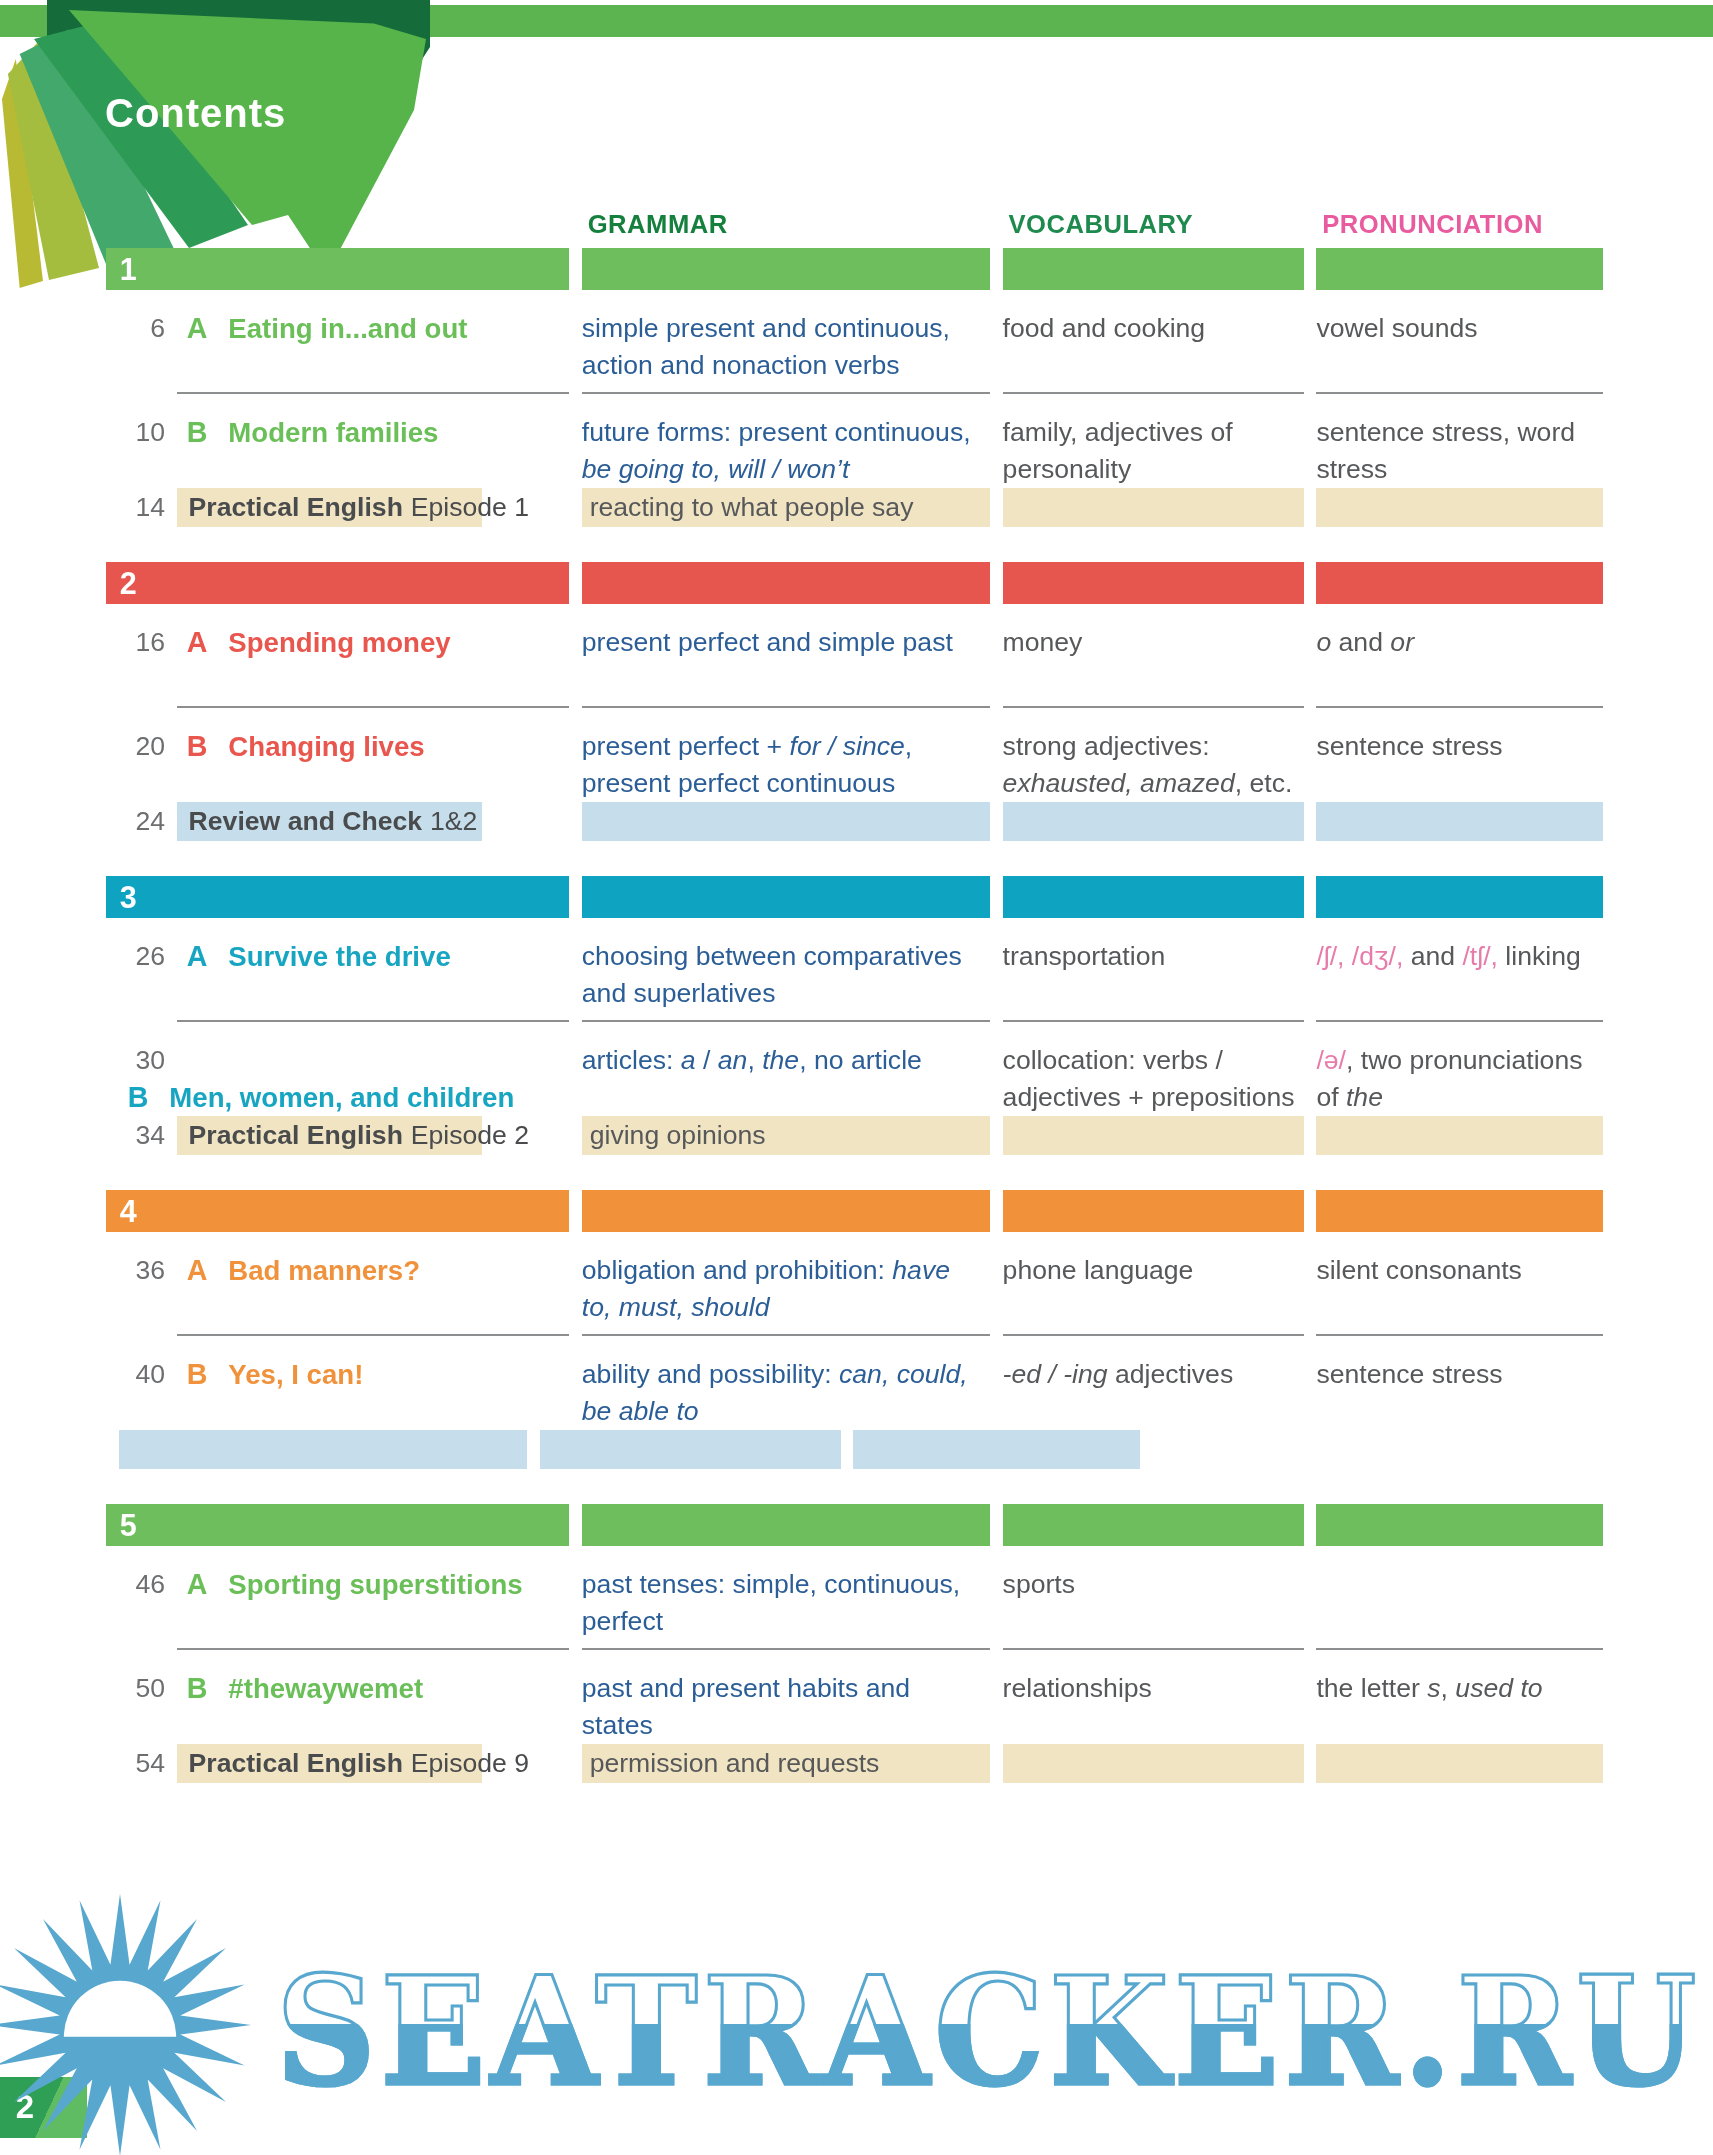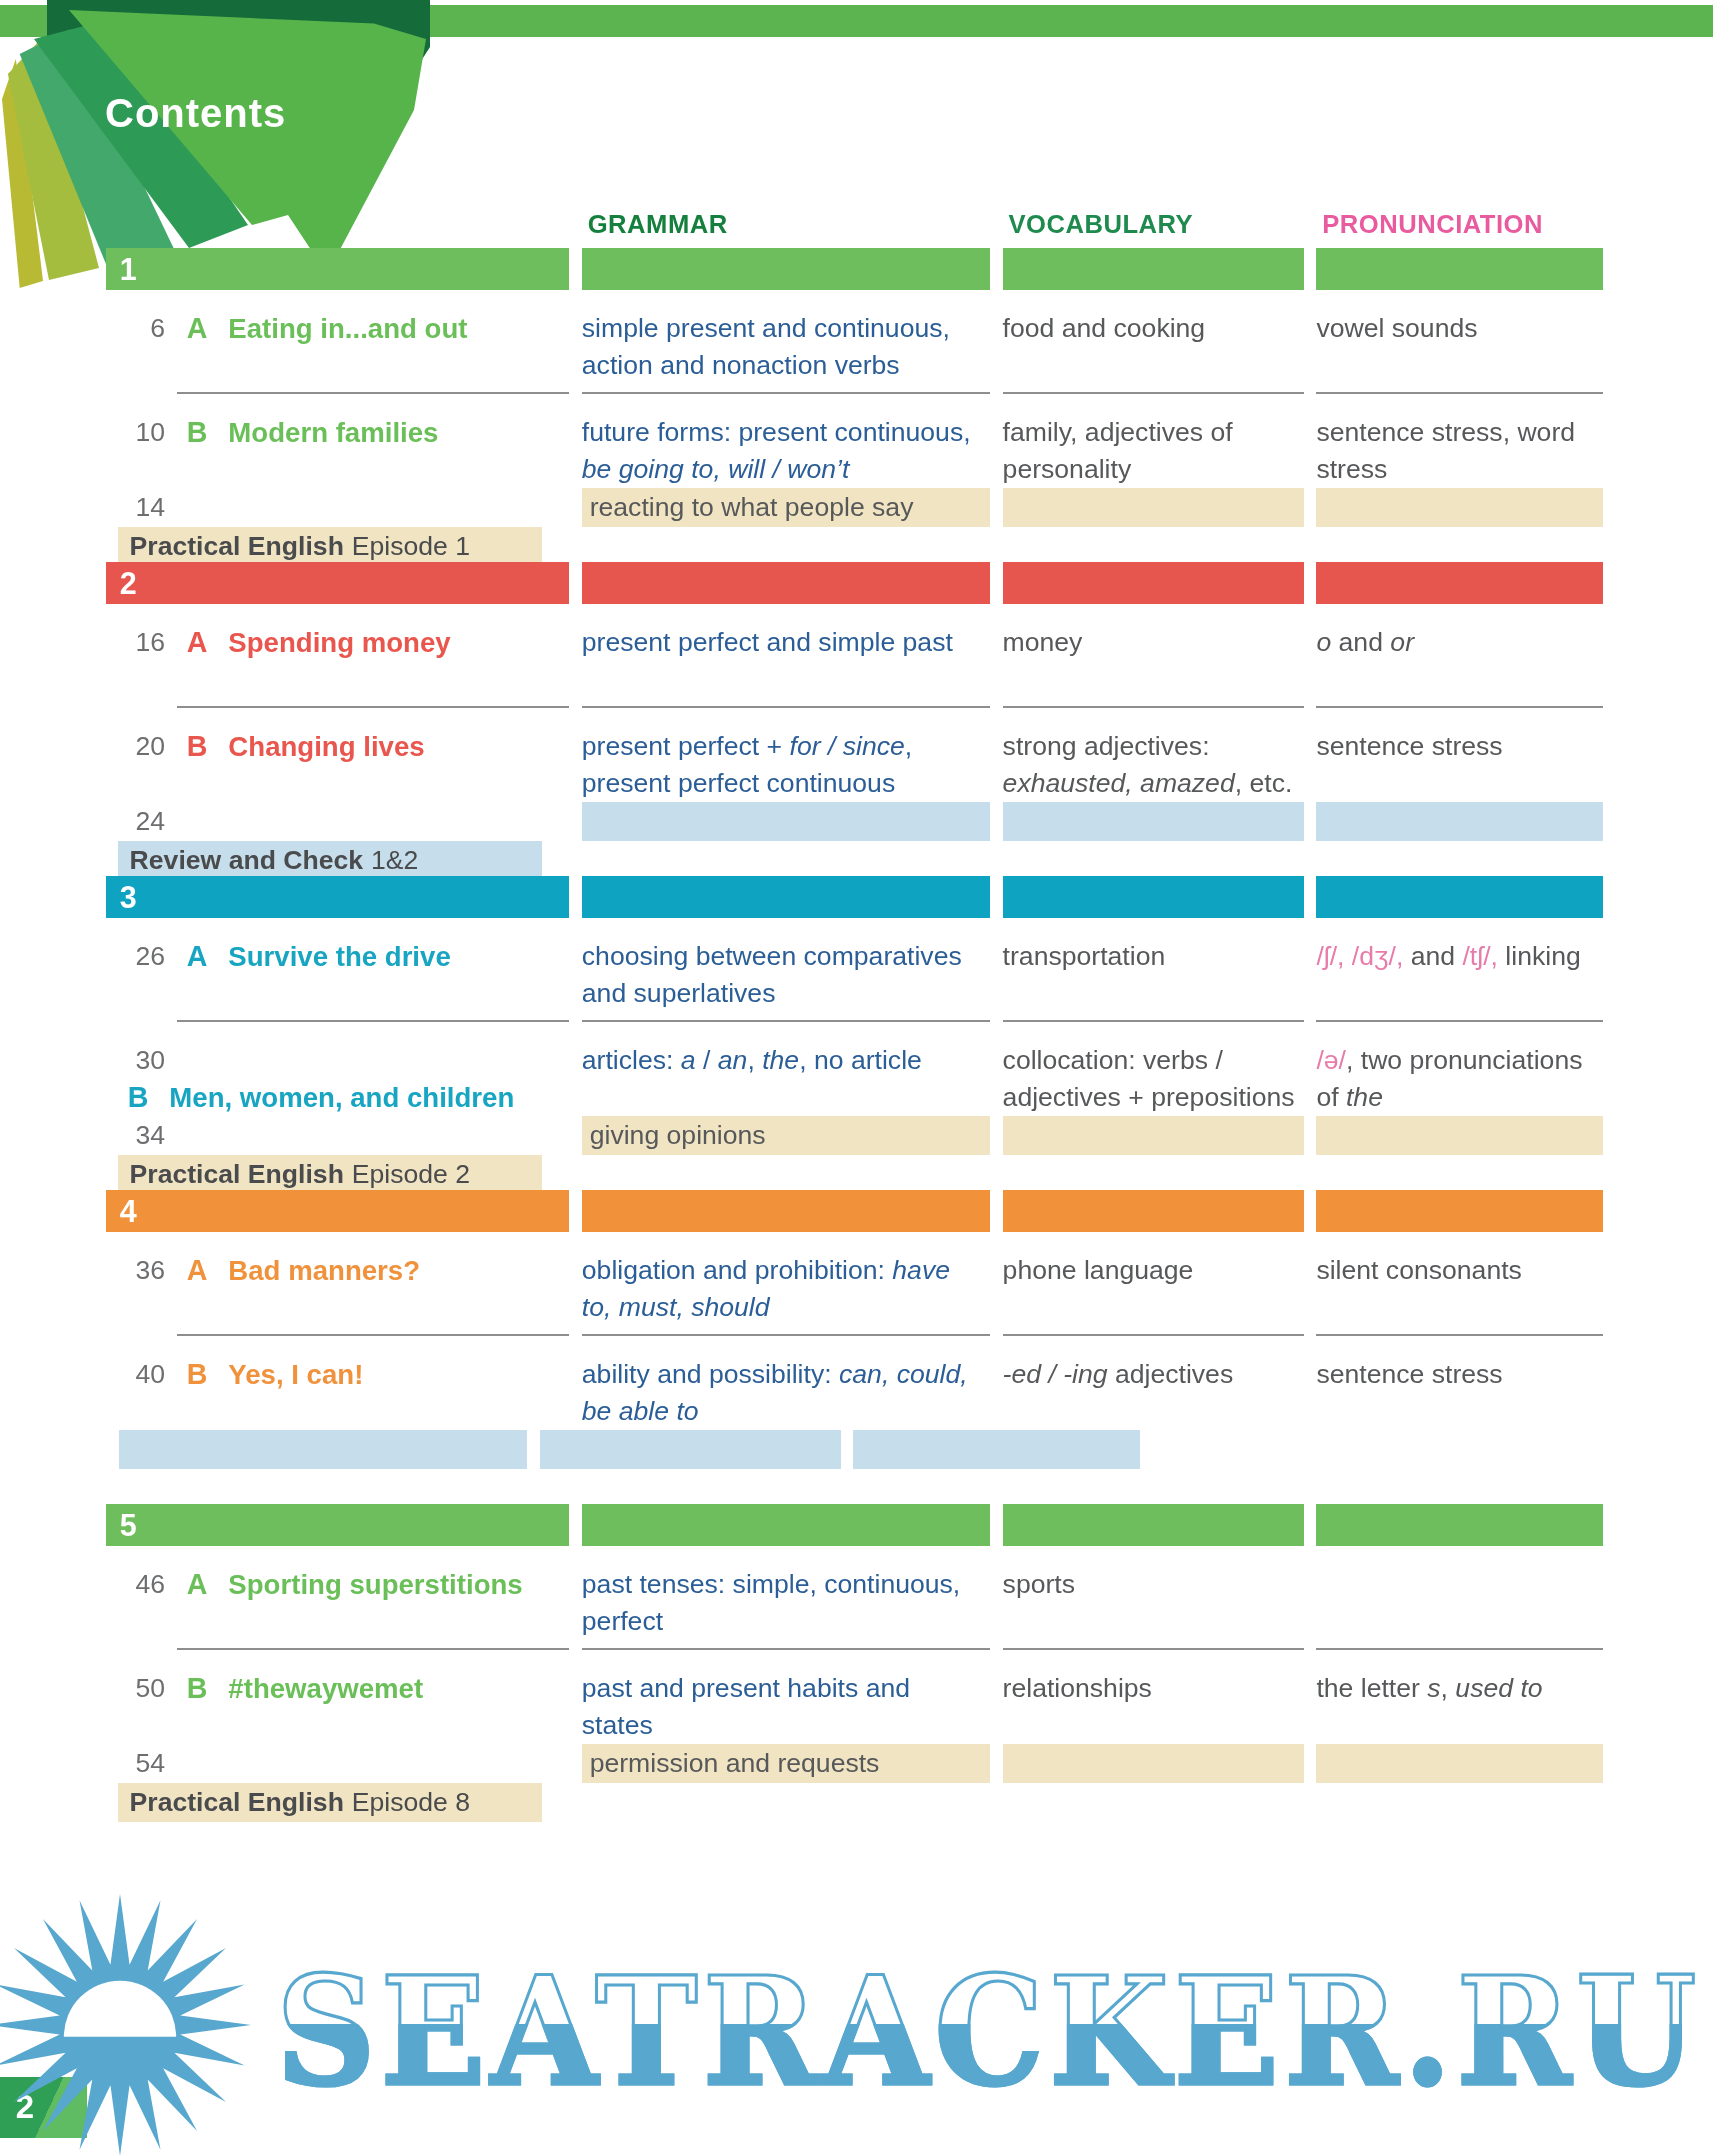"Practical English Episode 1" .cA .band { width: 424px -> 305px }
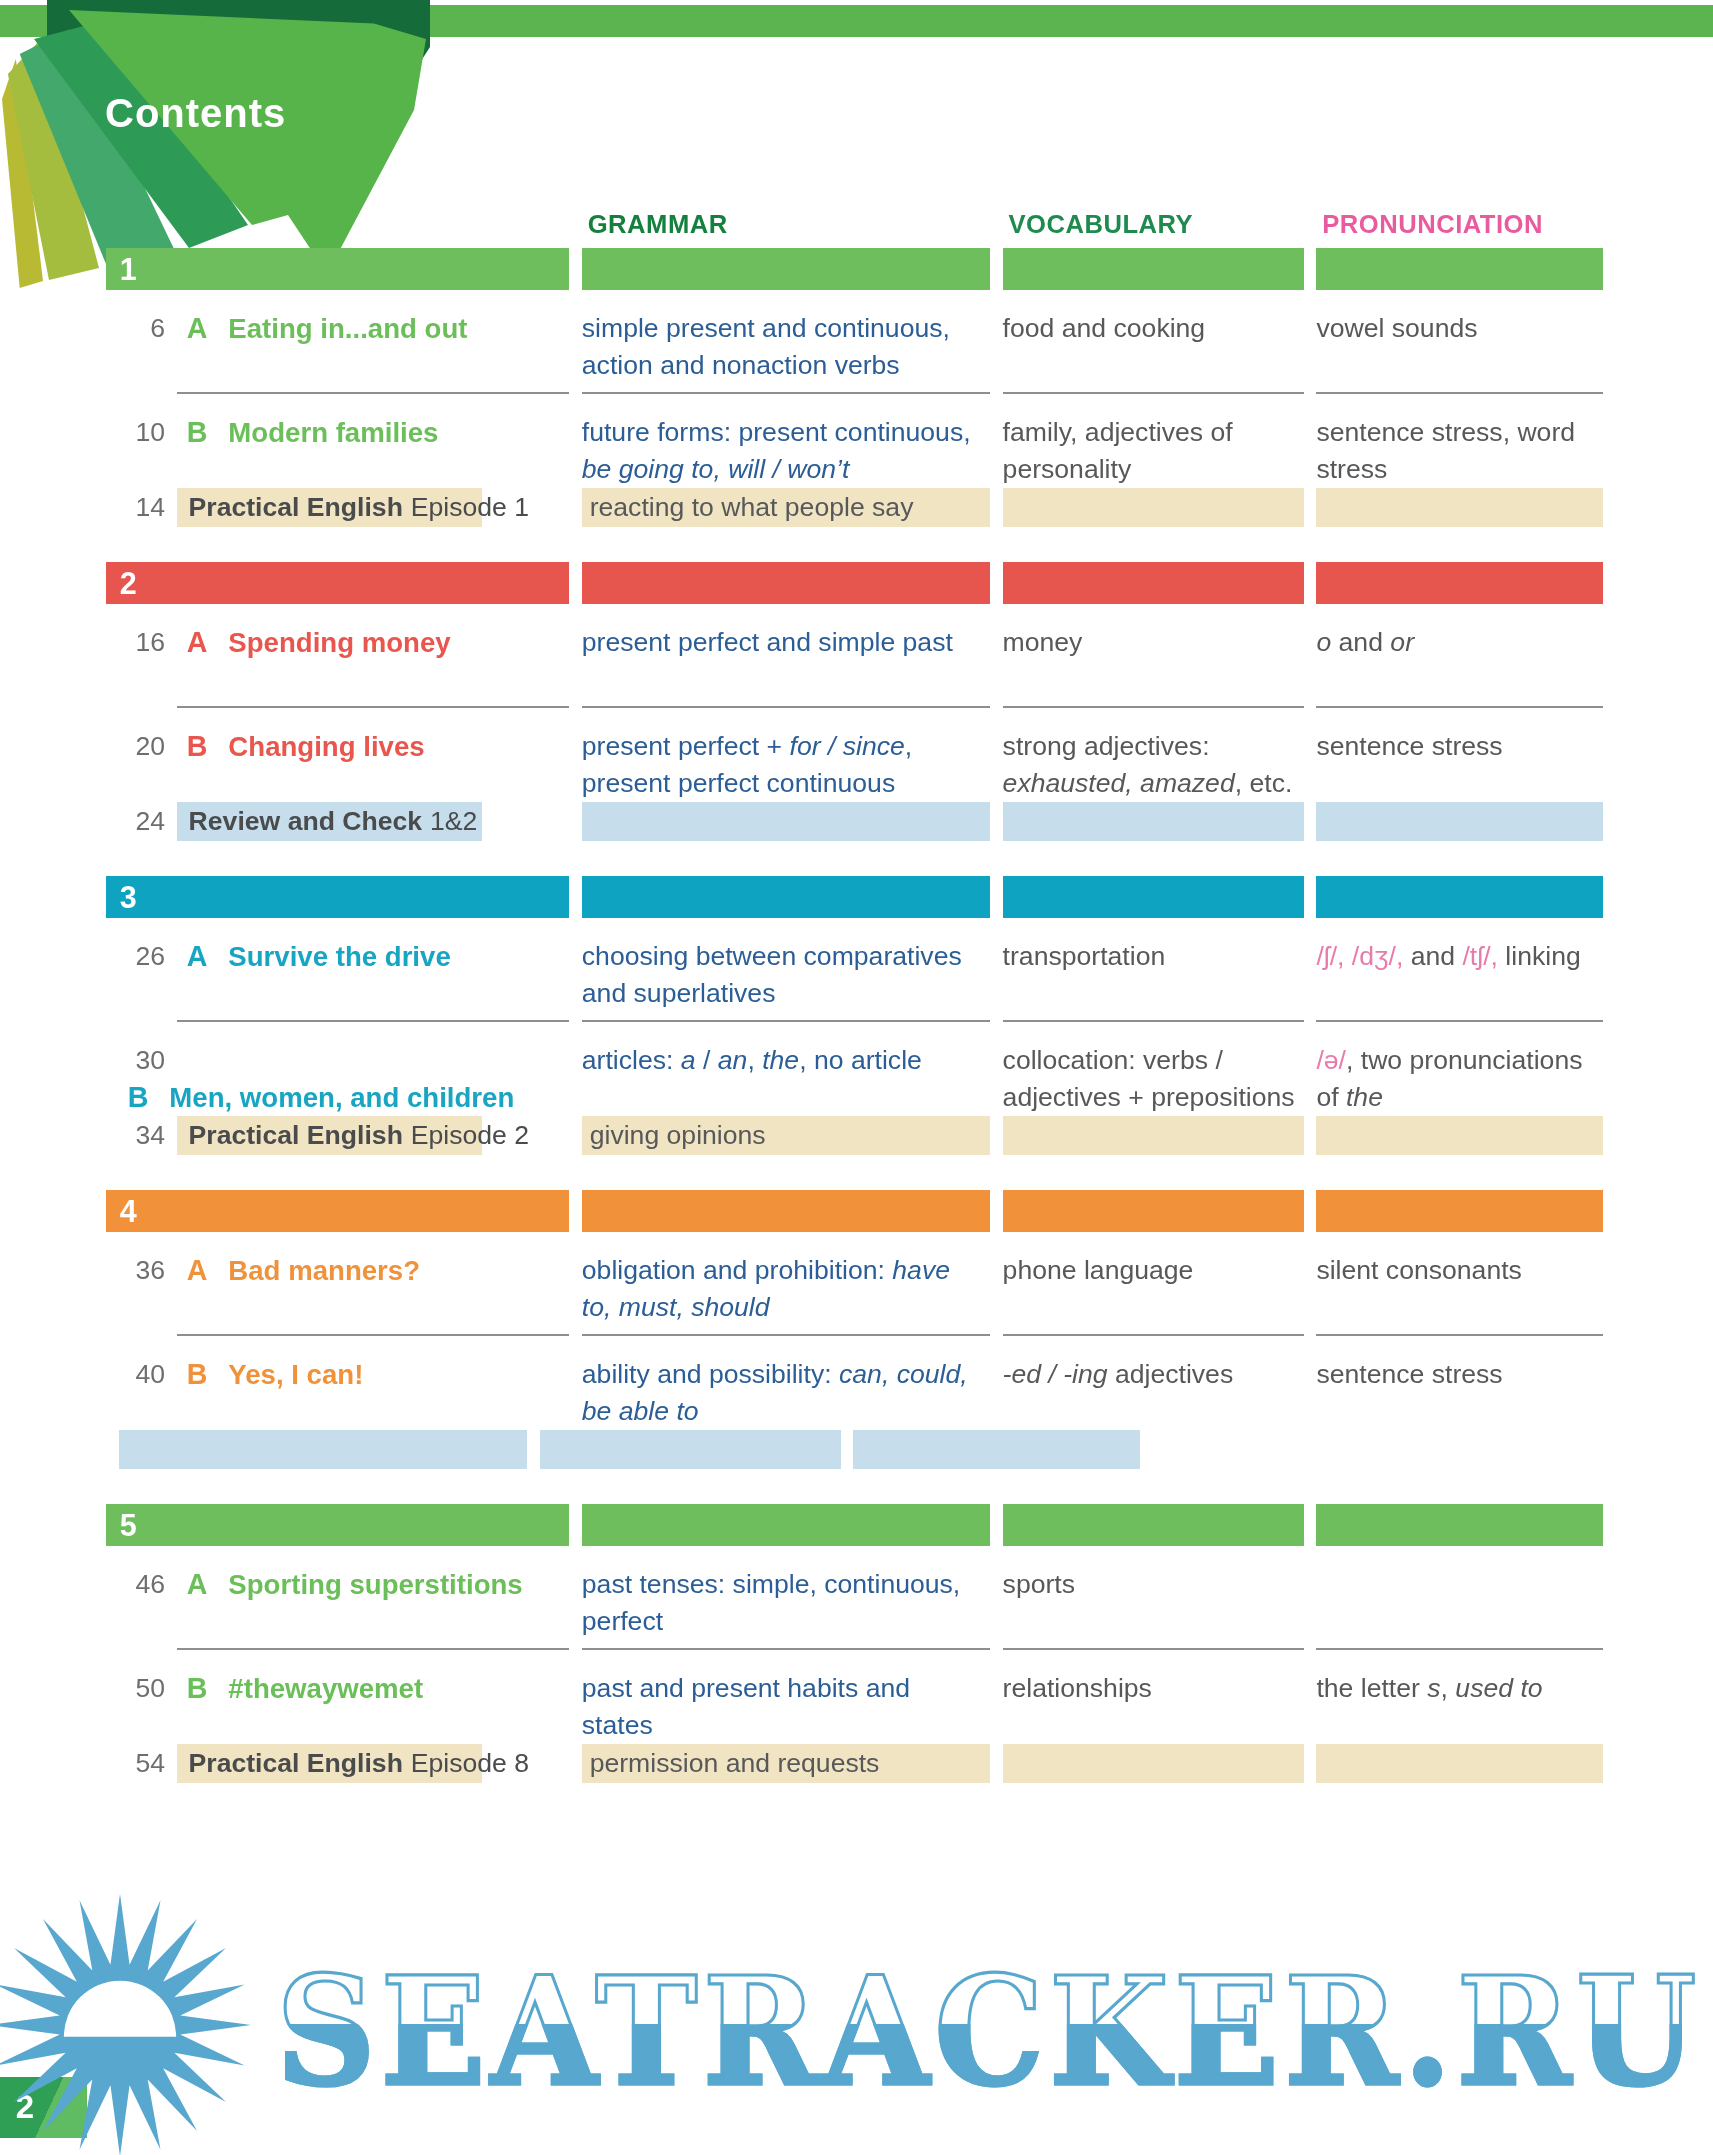"Episode 8" span.band-label-rest { text: 8 -> 9 }
